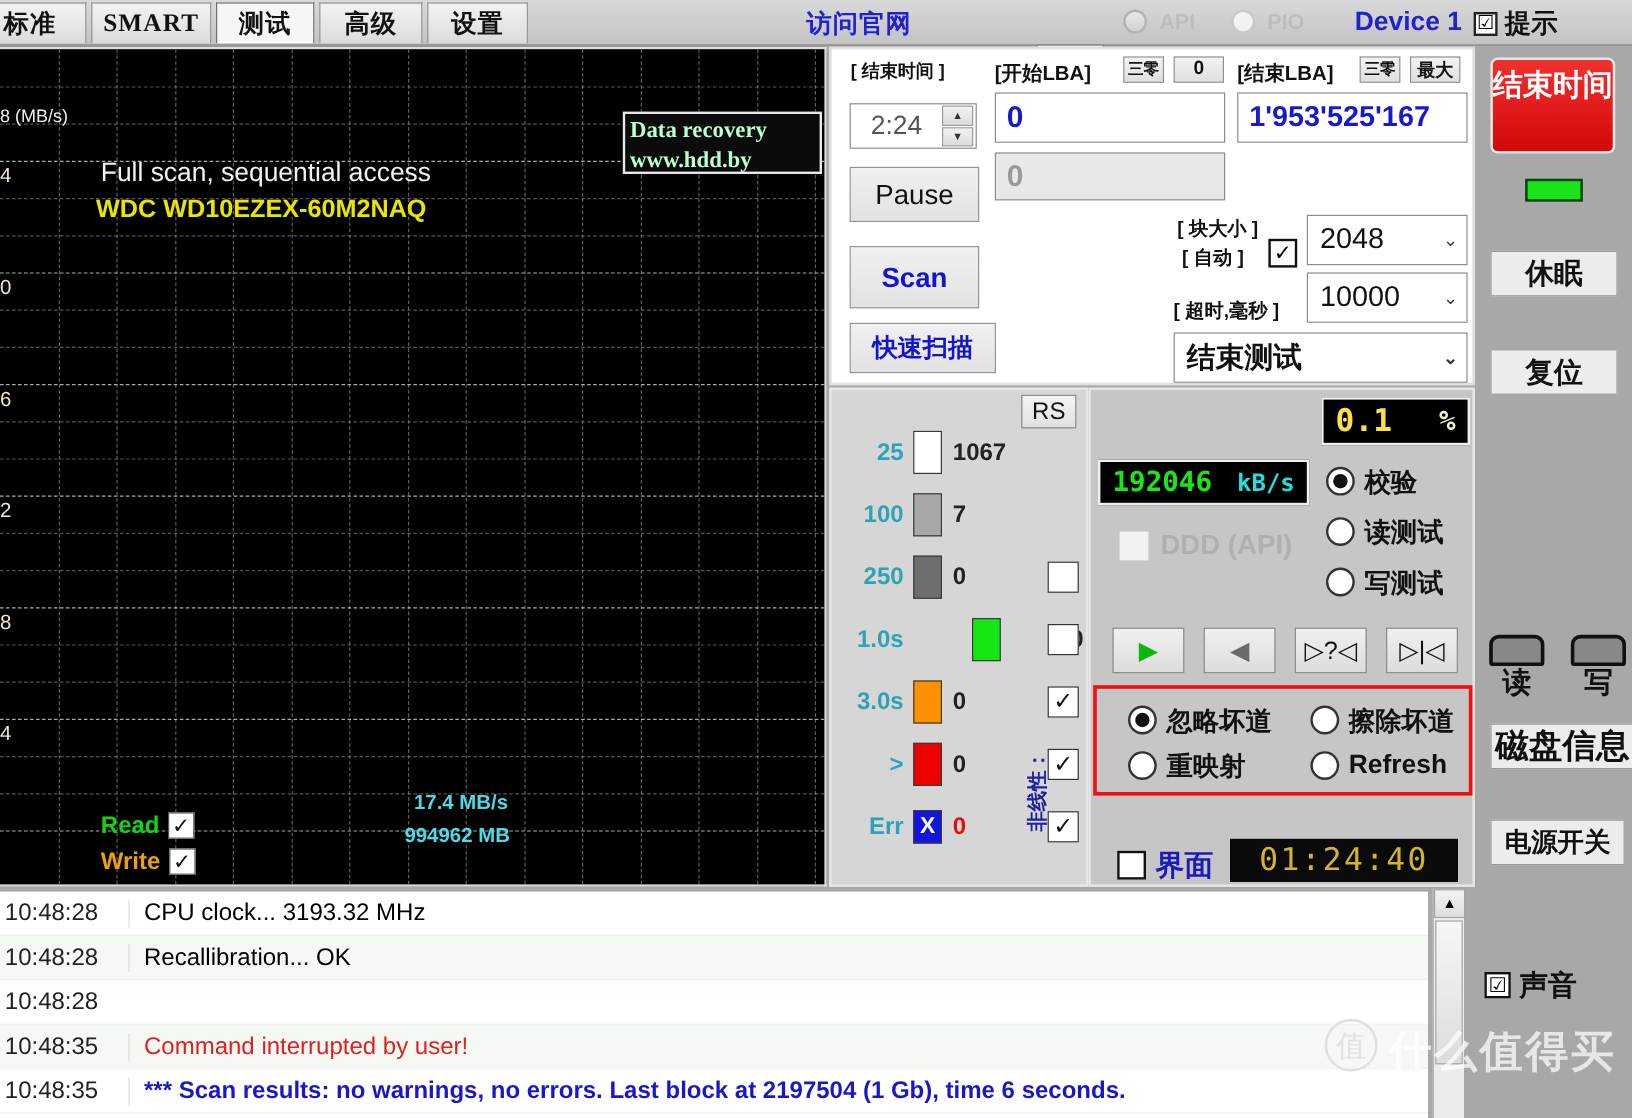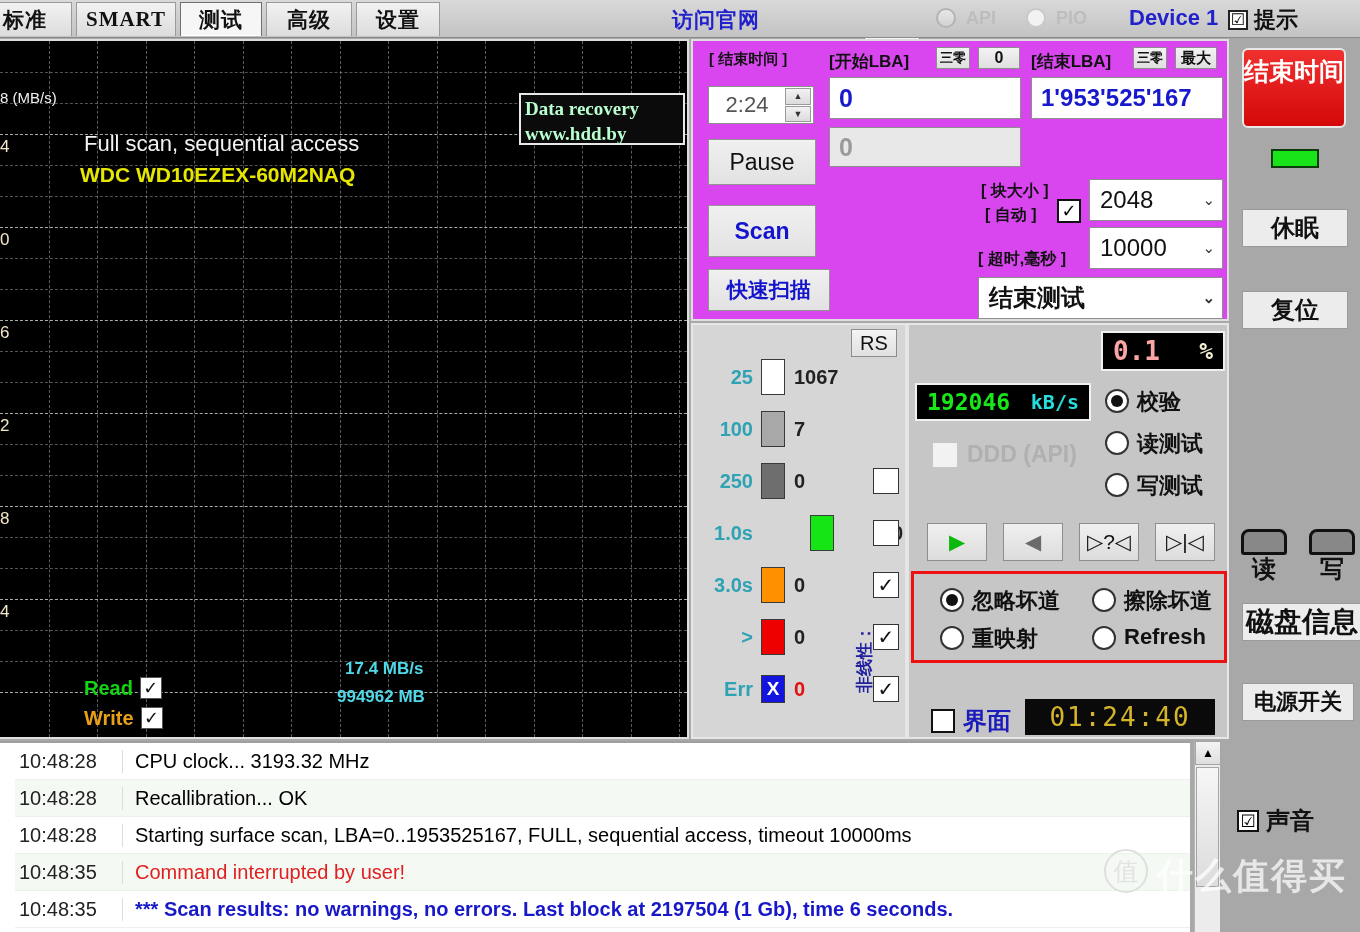"[ 结束时间 ]" #ctrl { background: #d946ef -> #ffffff }
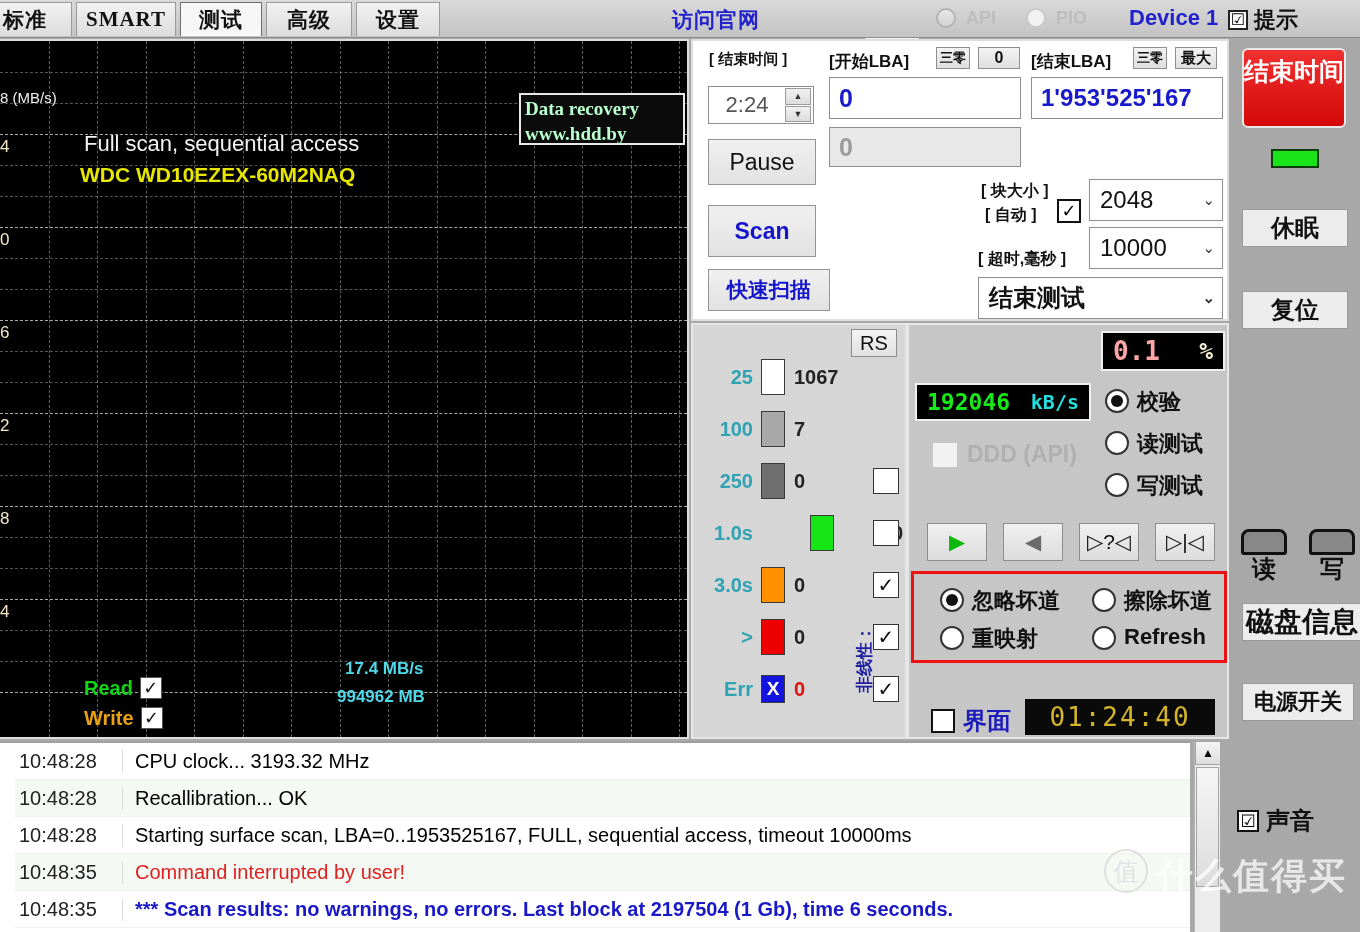"0.1" span { color: #fca5a5 -> #fde047 }
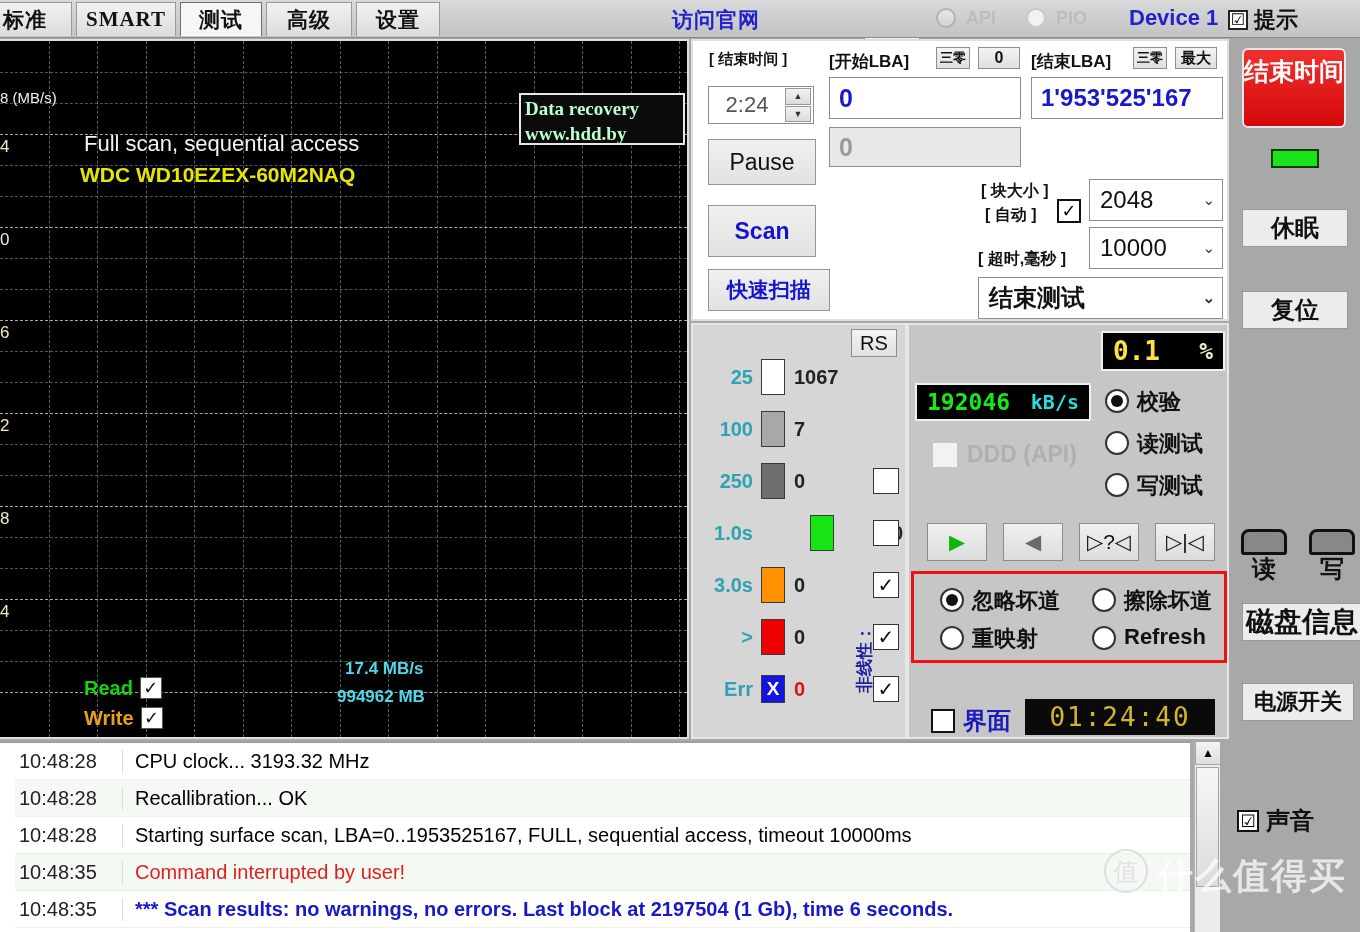"10:48:28" .logrow { margin-left: 15px -> none }
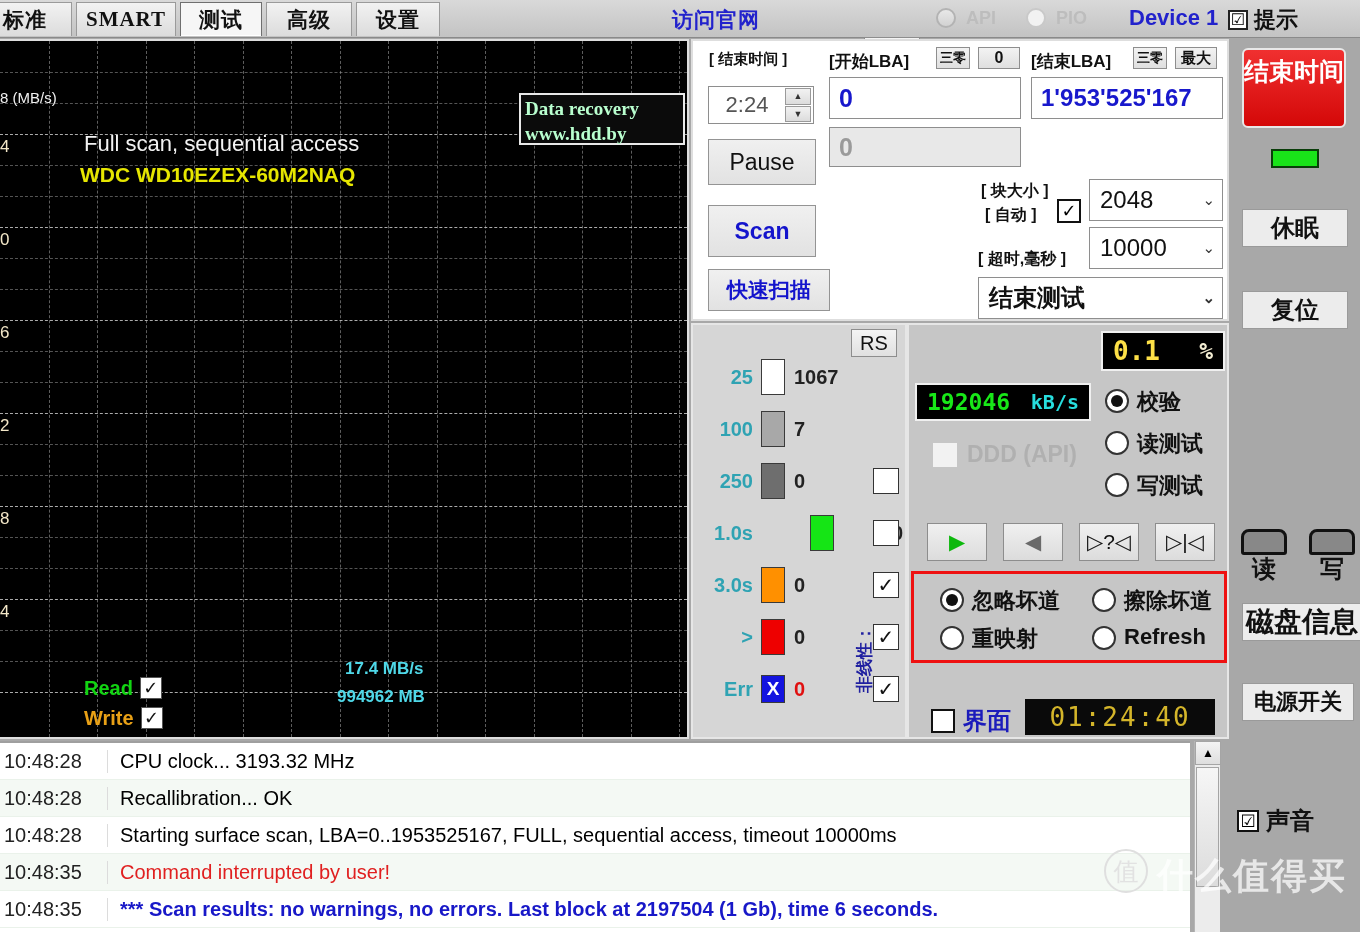"Starting surface scan," div.msg { html: <div>Starting surface scan, LBA=0..1953525167, FULL, sequential access, timeout 10000ms</div> -> none }
